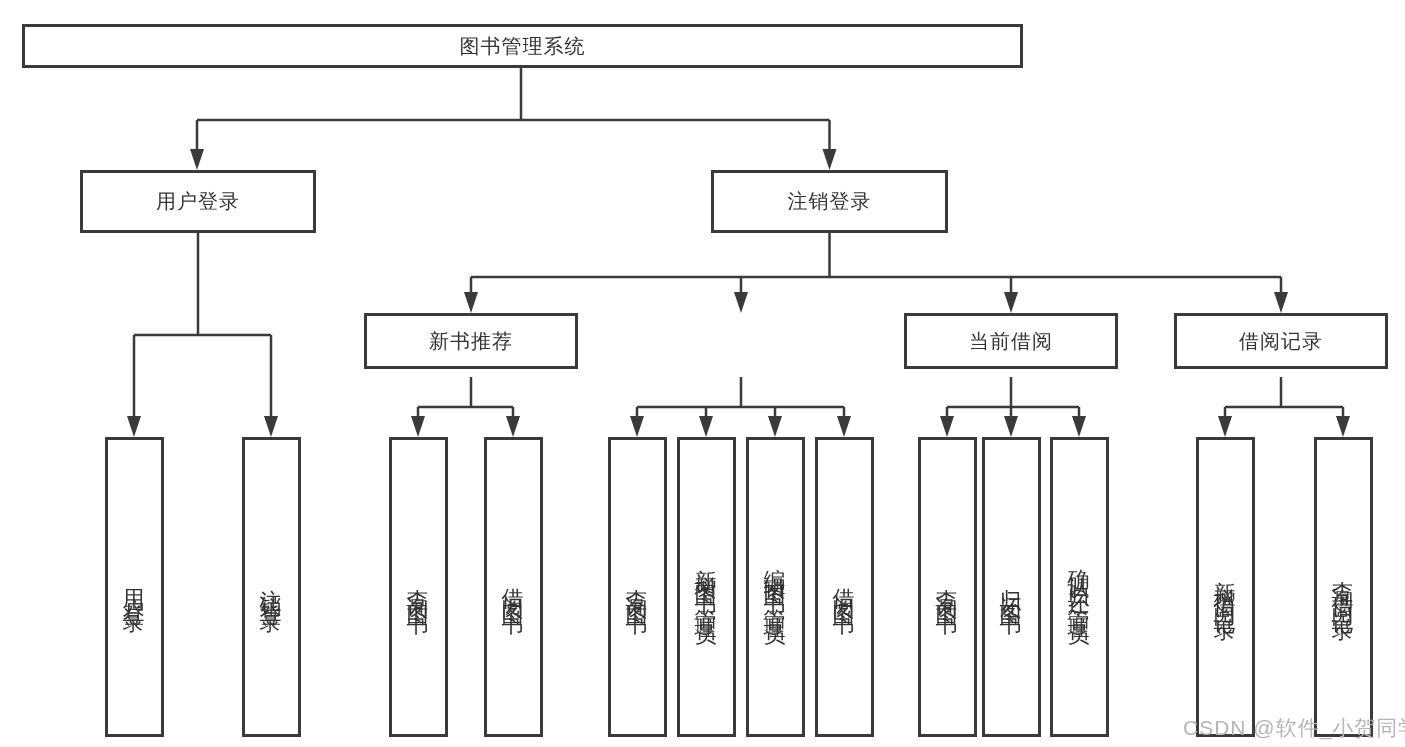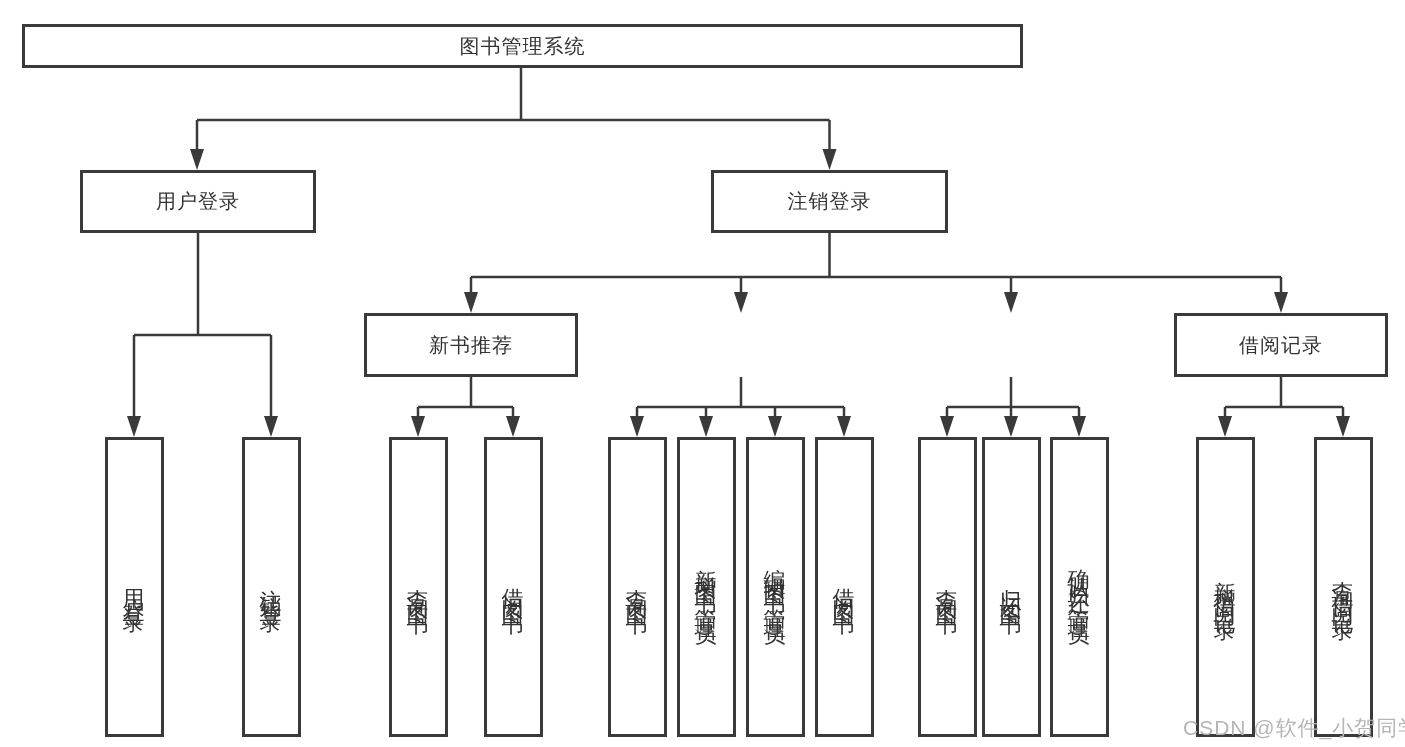"新书推荐" .lv2 { height: 64px -> 56px }
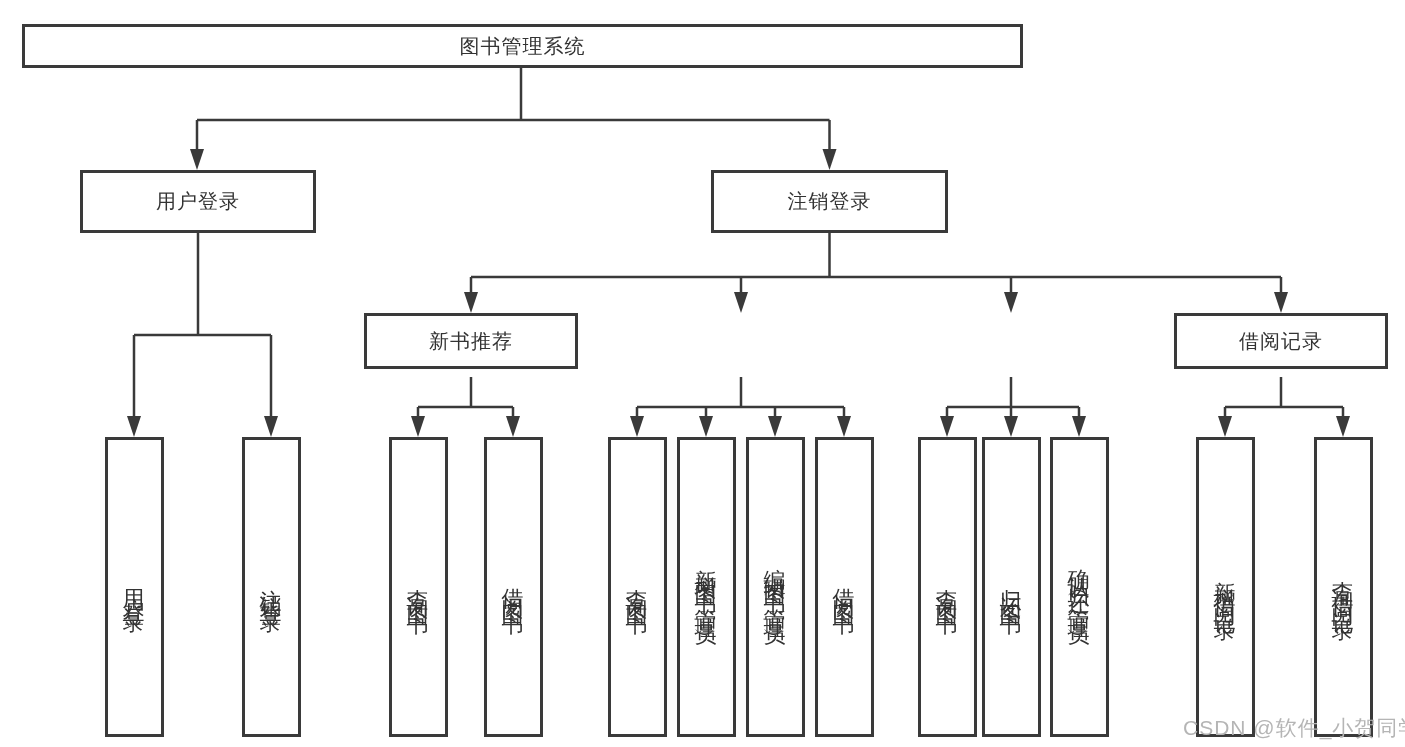"当前借阅" div.box { html: none -> <div>当前借阅</div> }
